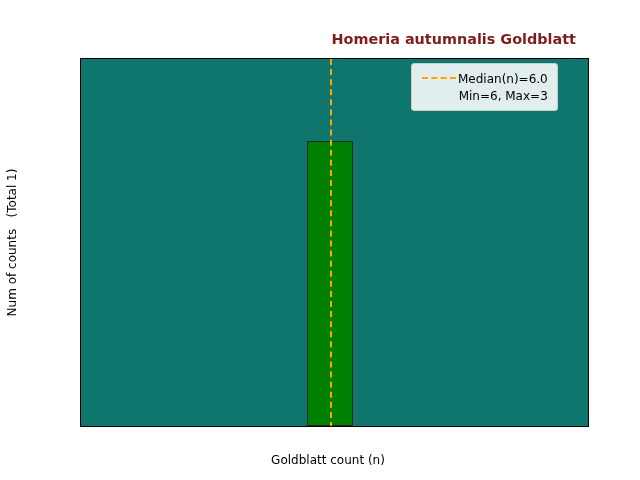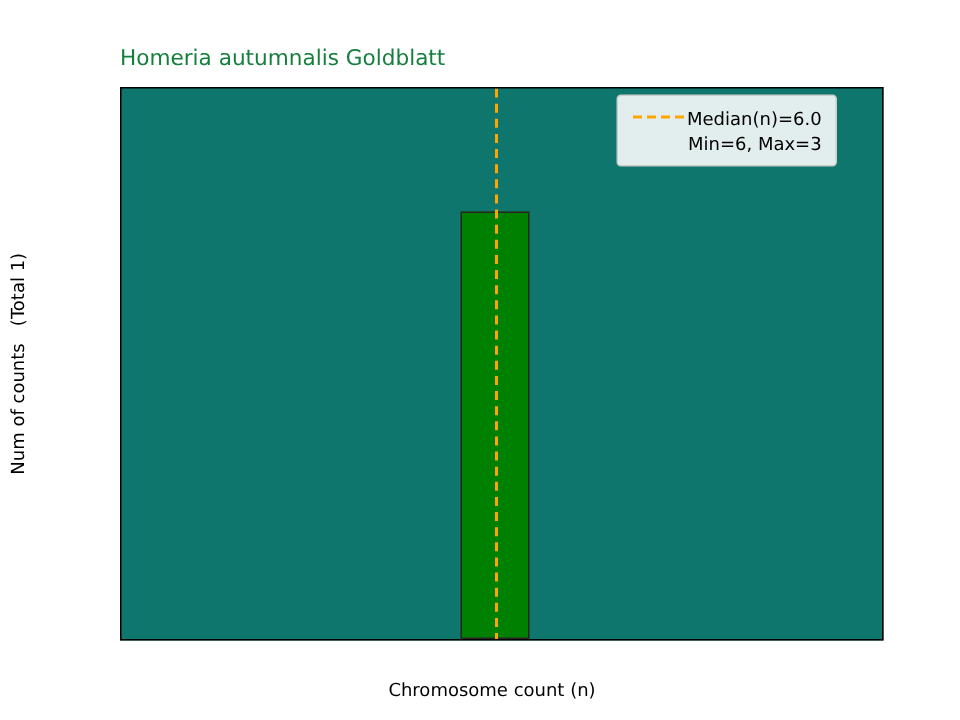"Homeria autumnalis Goldblatt" #chart-title { color: #15803d -> #7f1d1d; font-weight: none -> bold; text-align: left -> right }
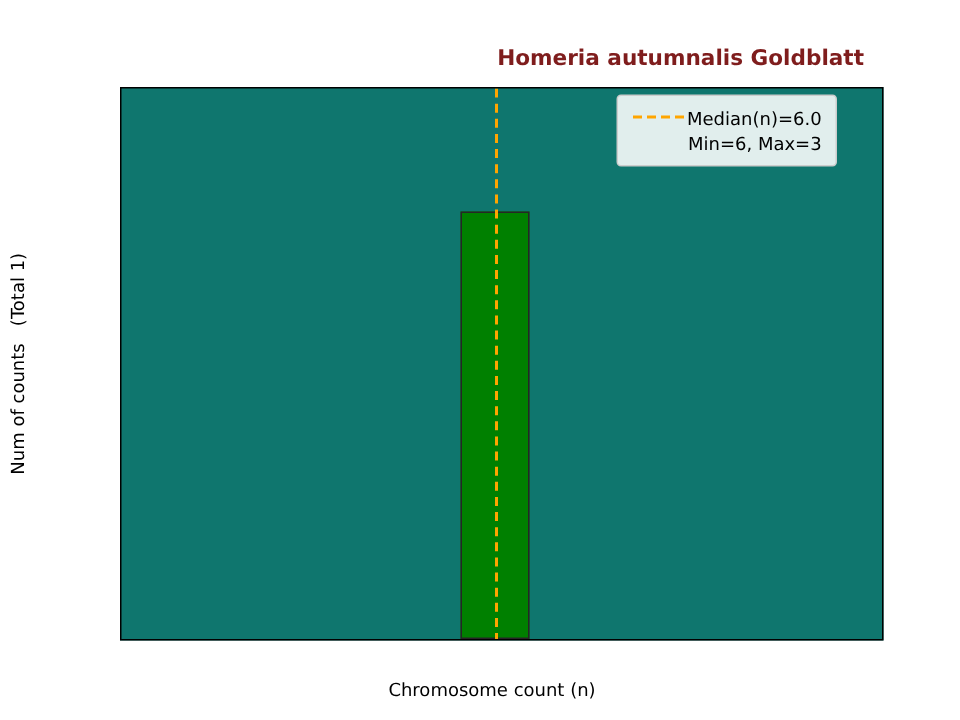"Chromosome count (n)" div { text: Chromosome -> Goldblatt }
